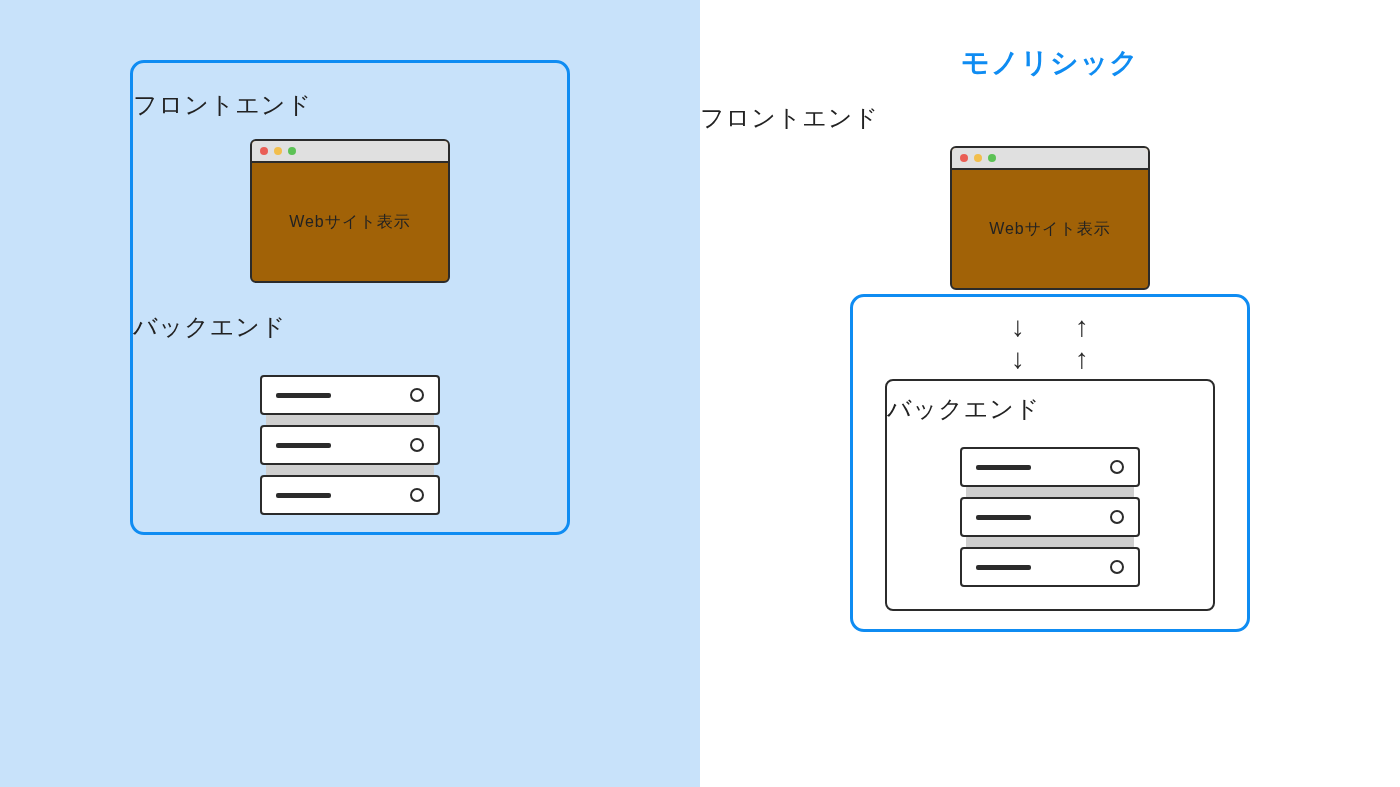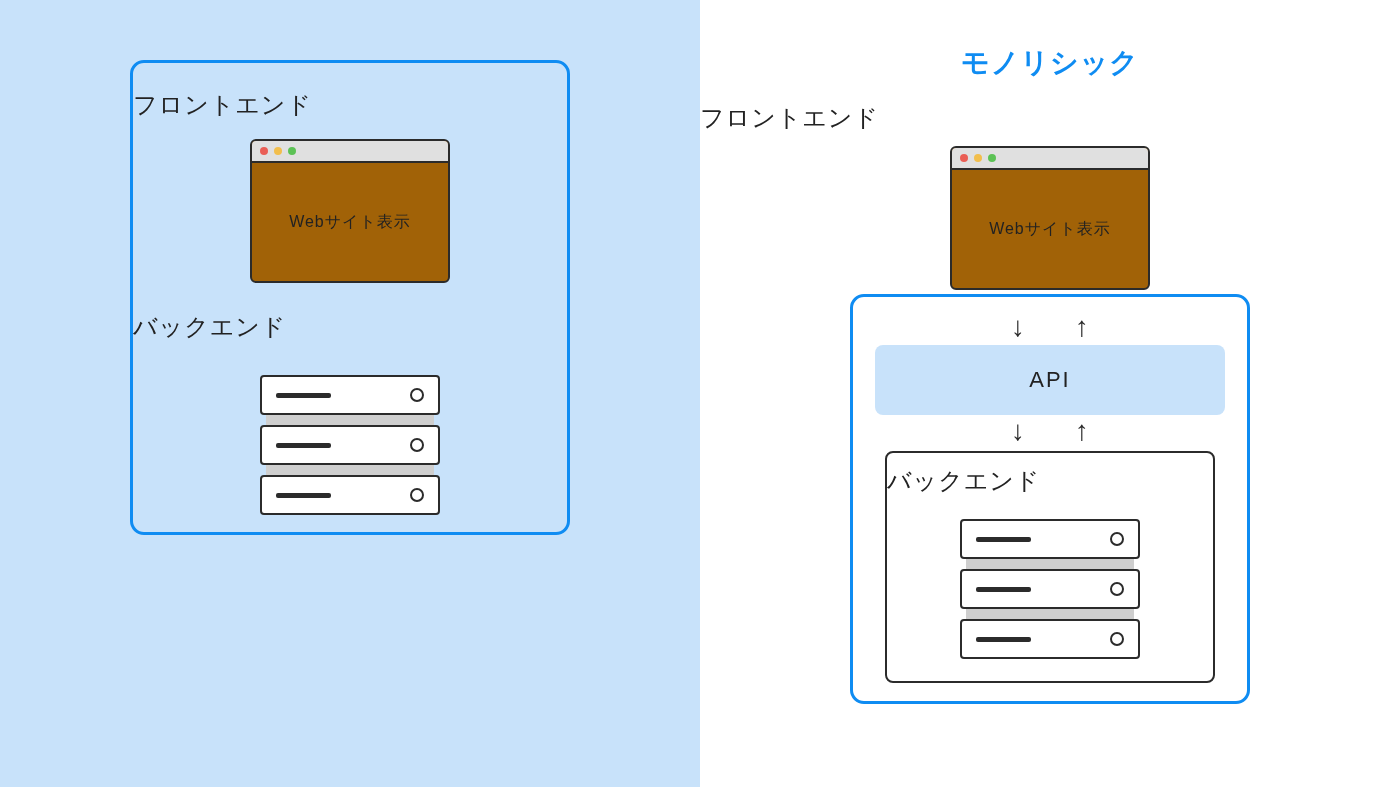"API" div.api-bar { html: <div>API</div> -> none }
